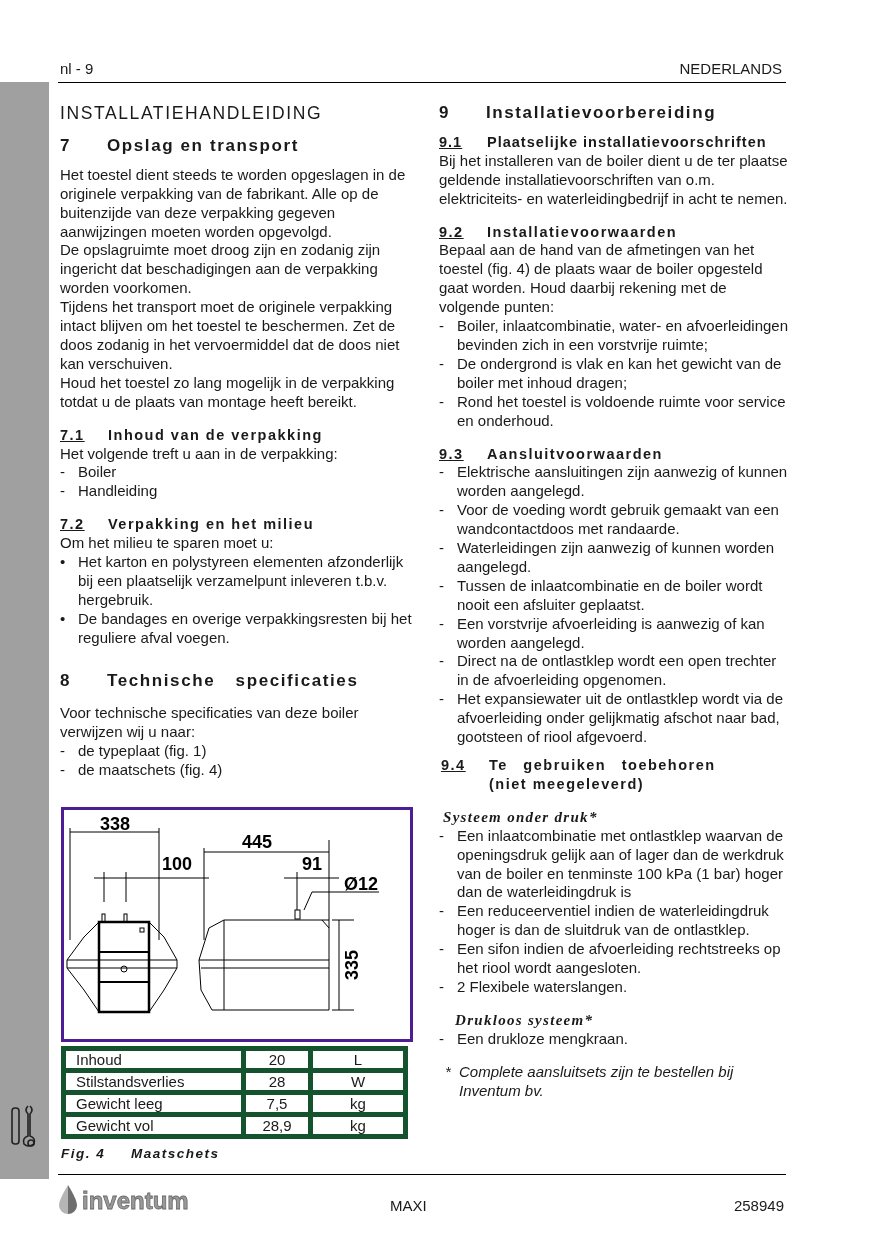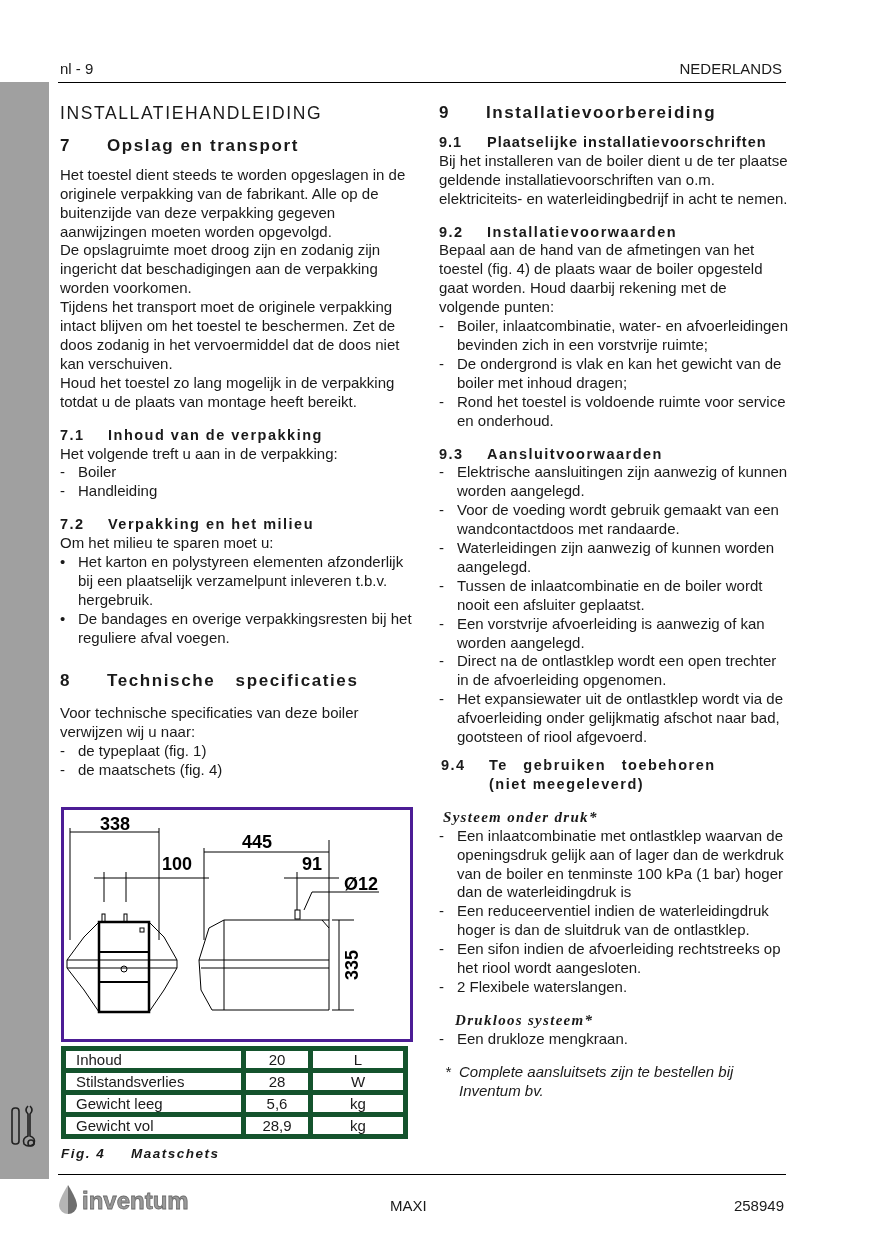"9.1" .h3 .num { text-decoration: none -> underline }
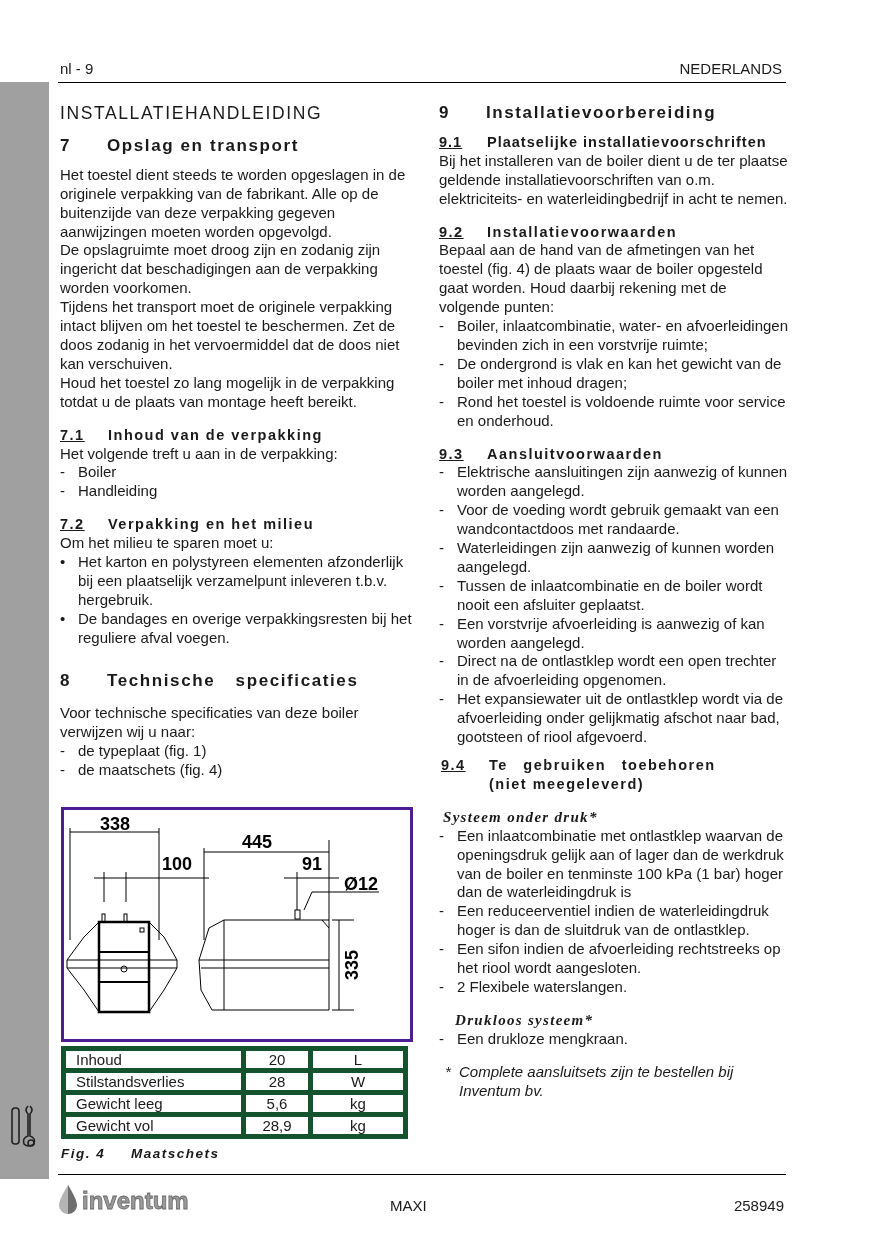"5,6" td.v { text: 5,6 -> 7,5 }
